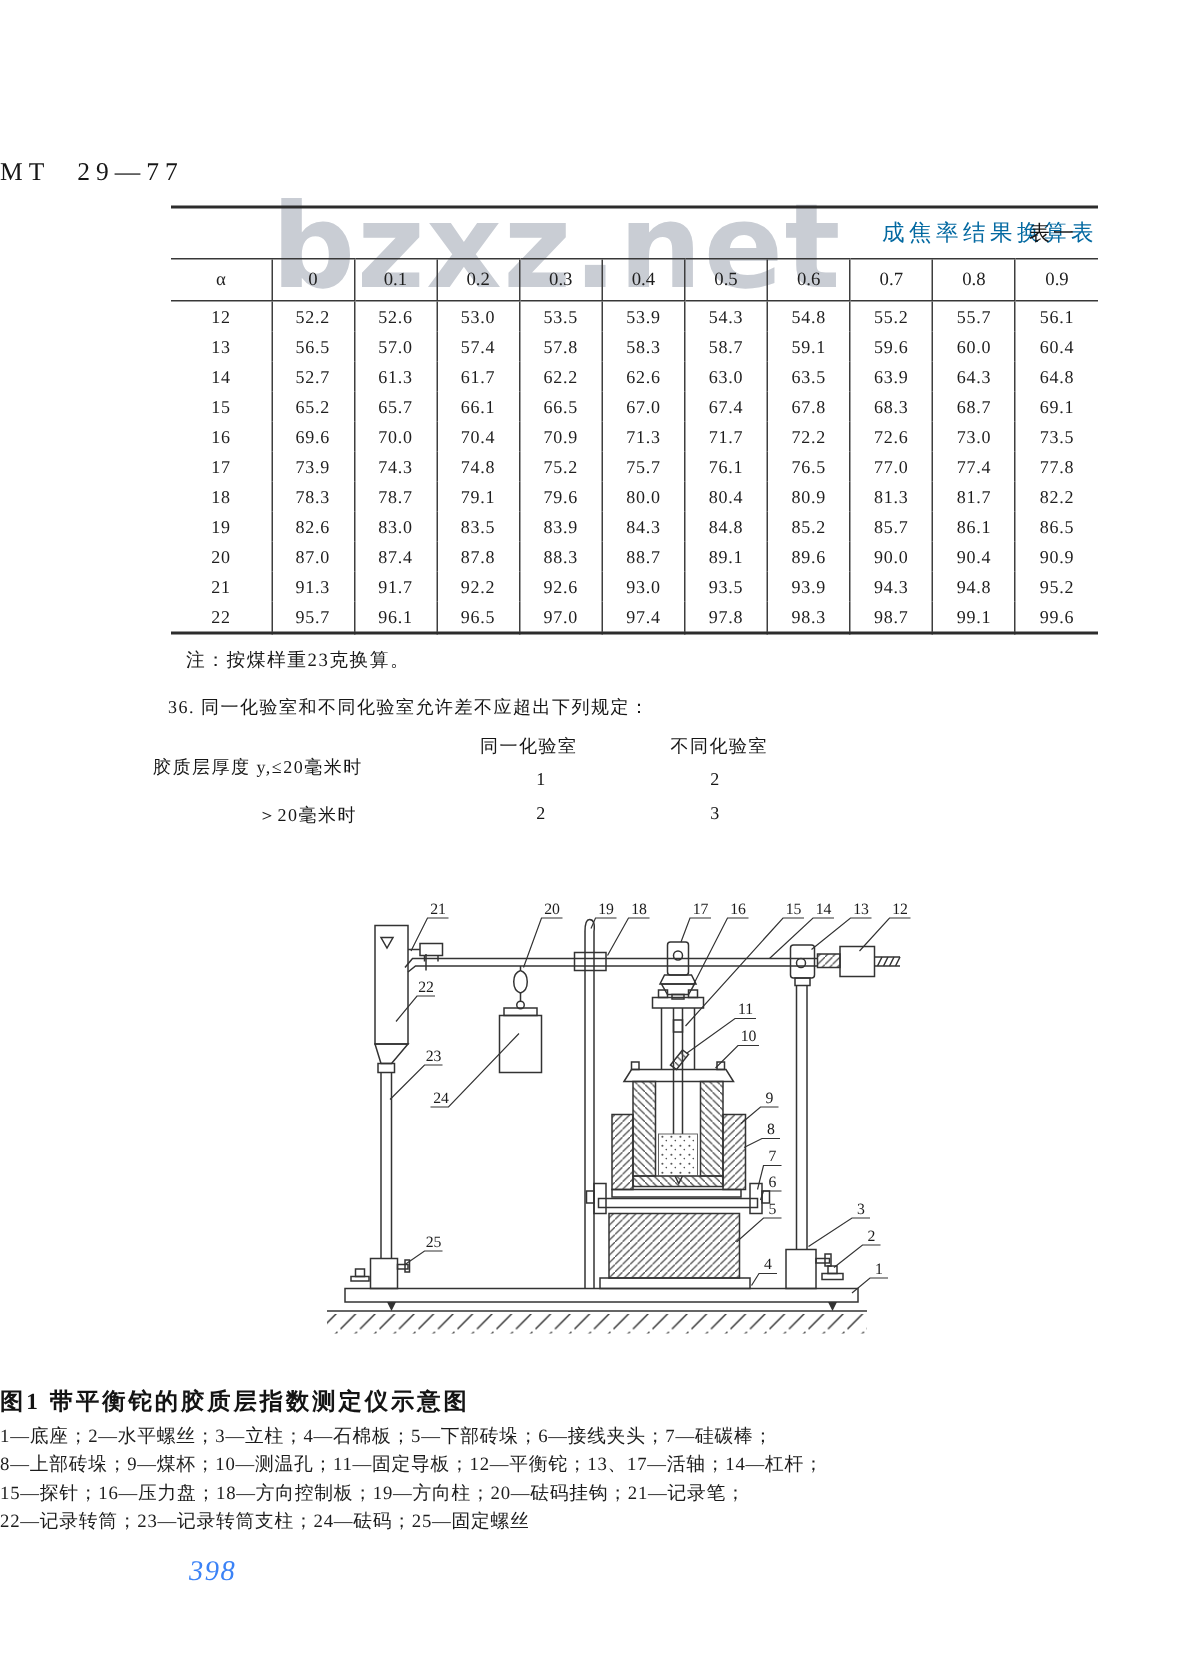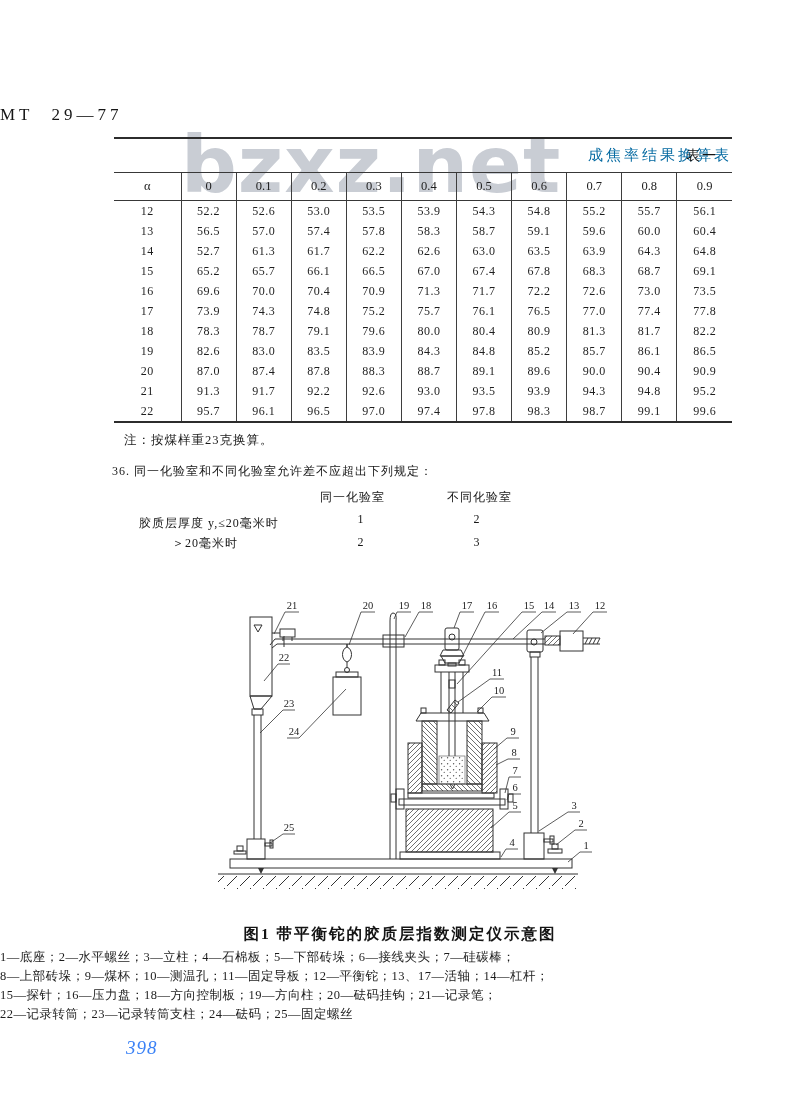"胶质层厚度 y,≤20毫米时" div.p { margin-left: 37px -> none; top: 52px -> 40px }
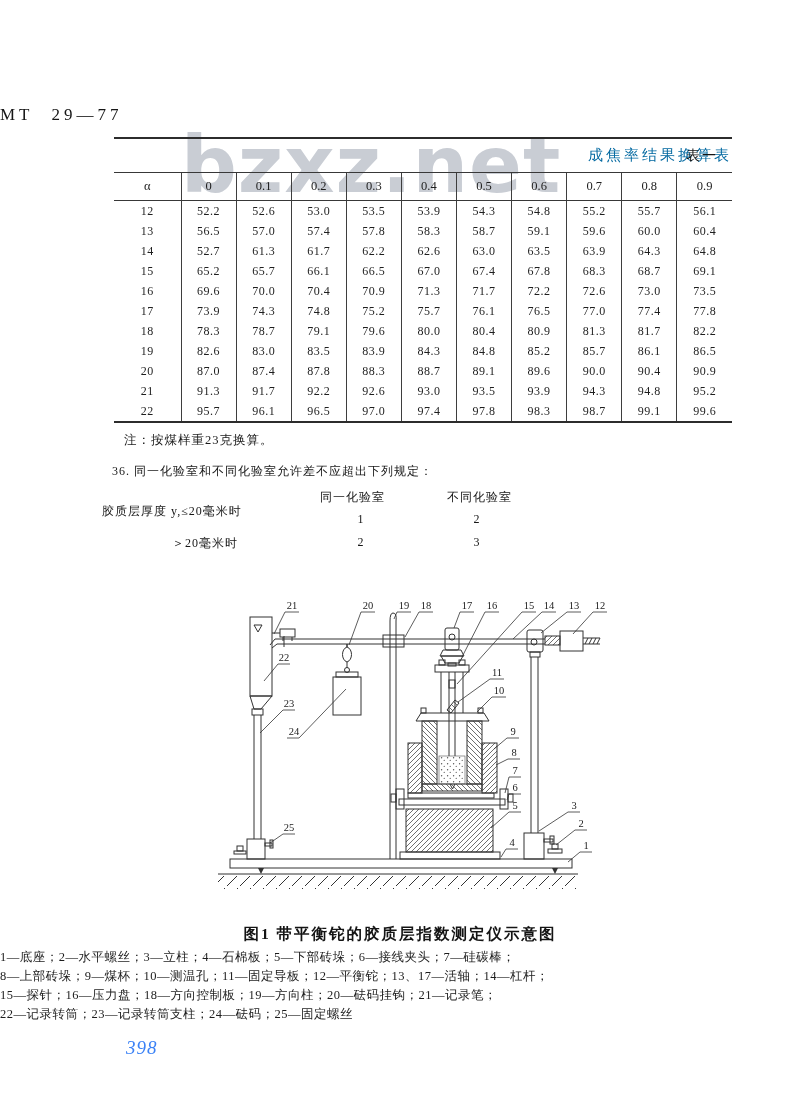"图1 带平衡铊的胶质层指数测定仪示意图" .fig-caption { text-align: center -> left }
